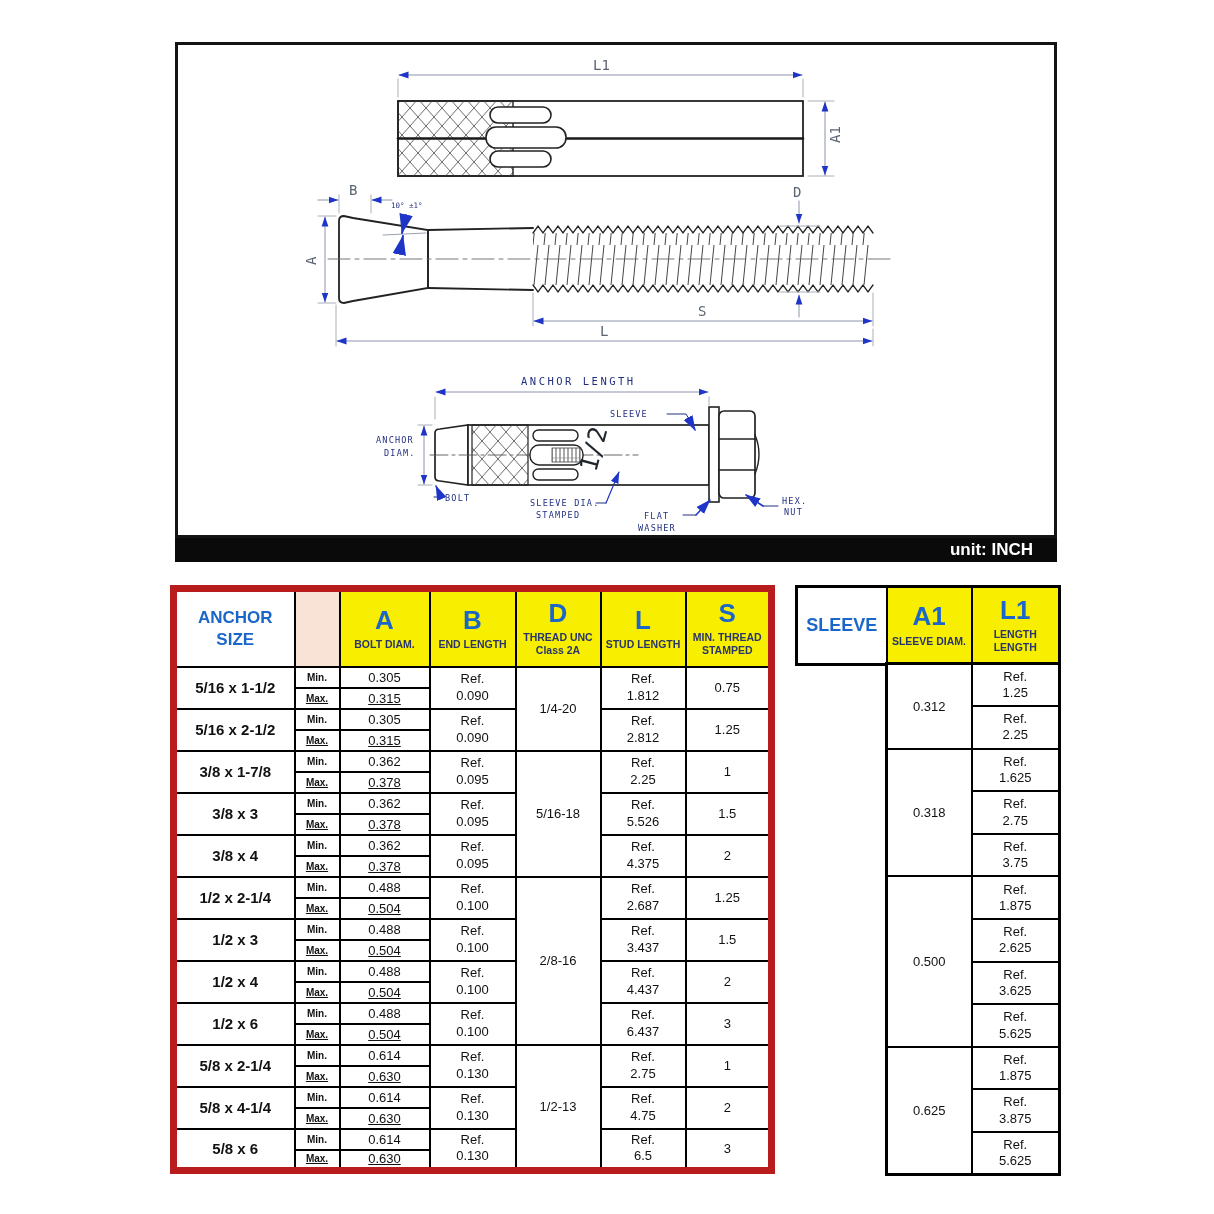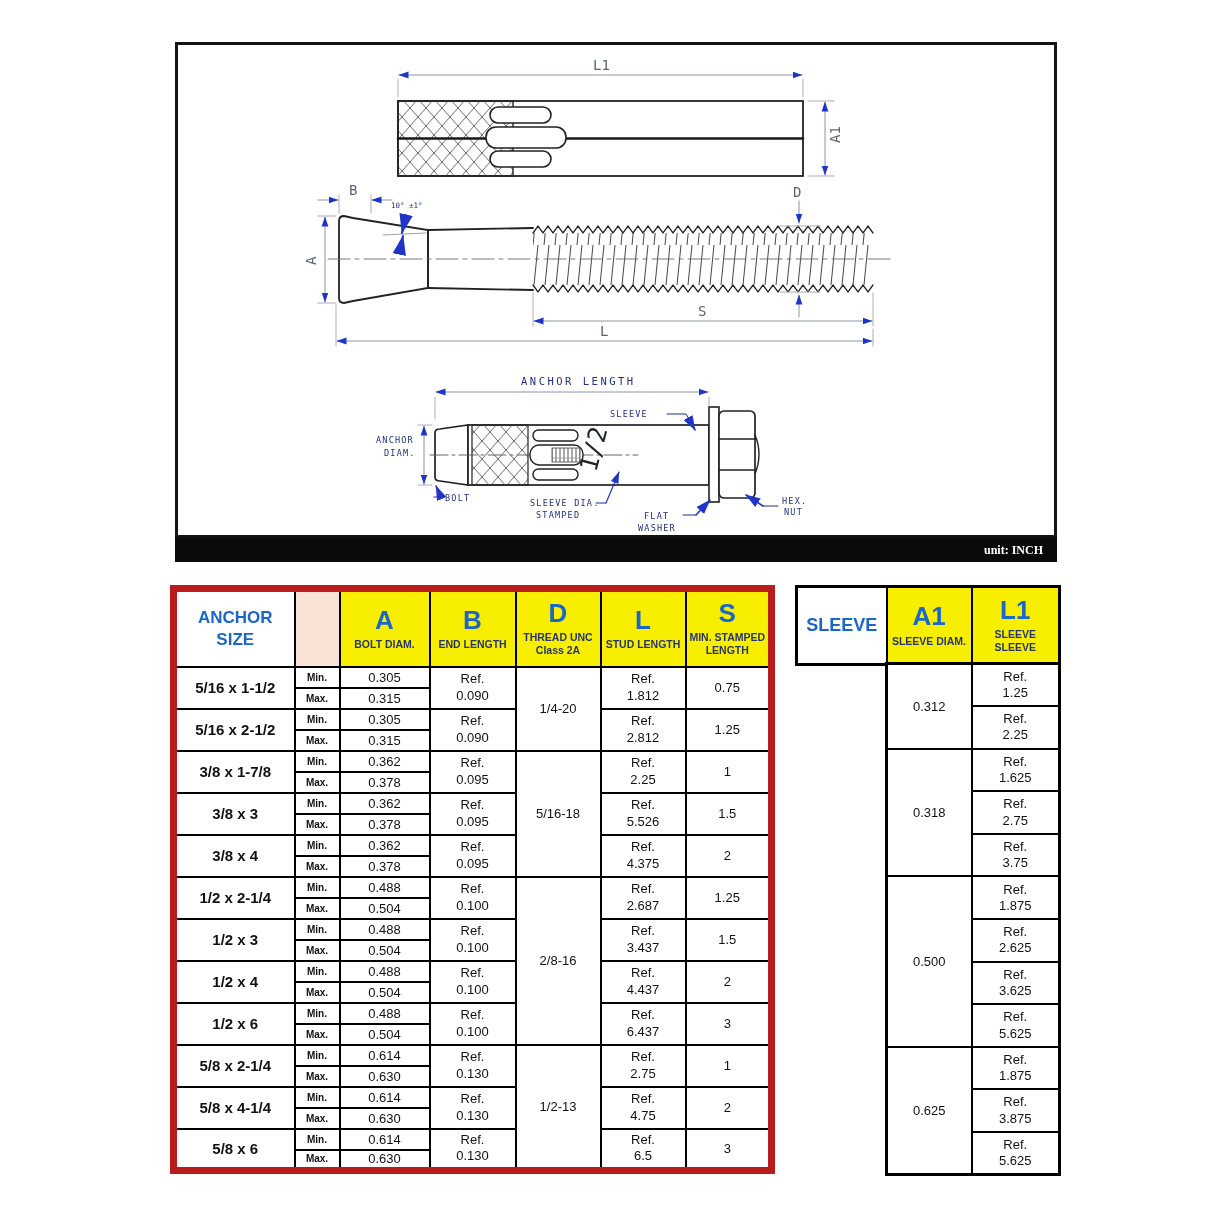"unit: INCH" #unit-bar { font-family: Liberation Serif, serif -> none; font-size: 12px -> 17px; padding-right: 14px -> 24px }
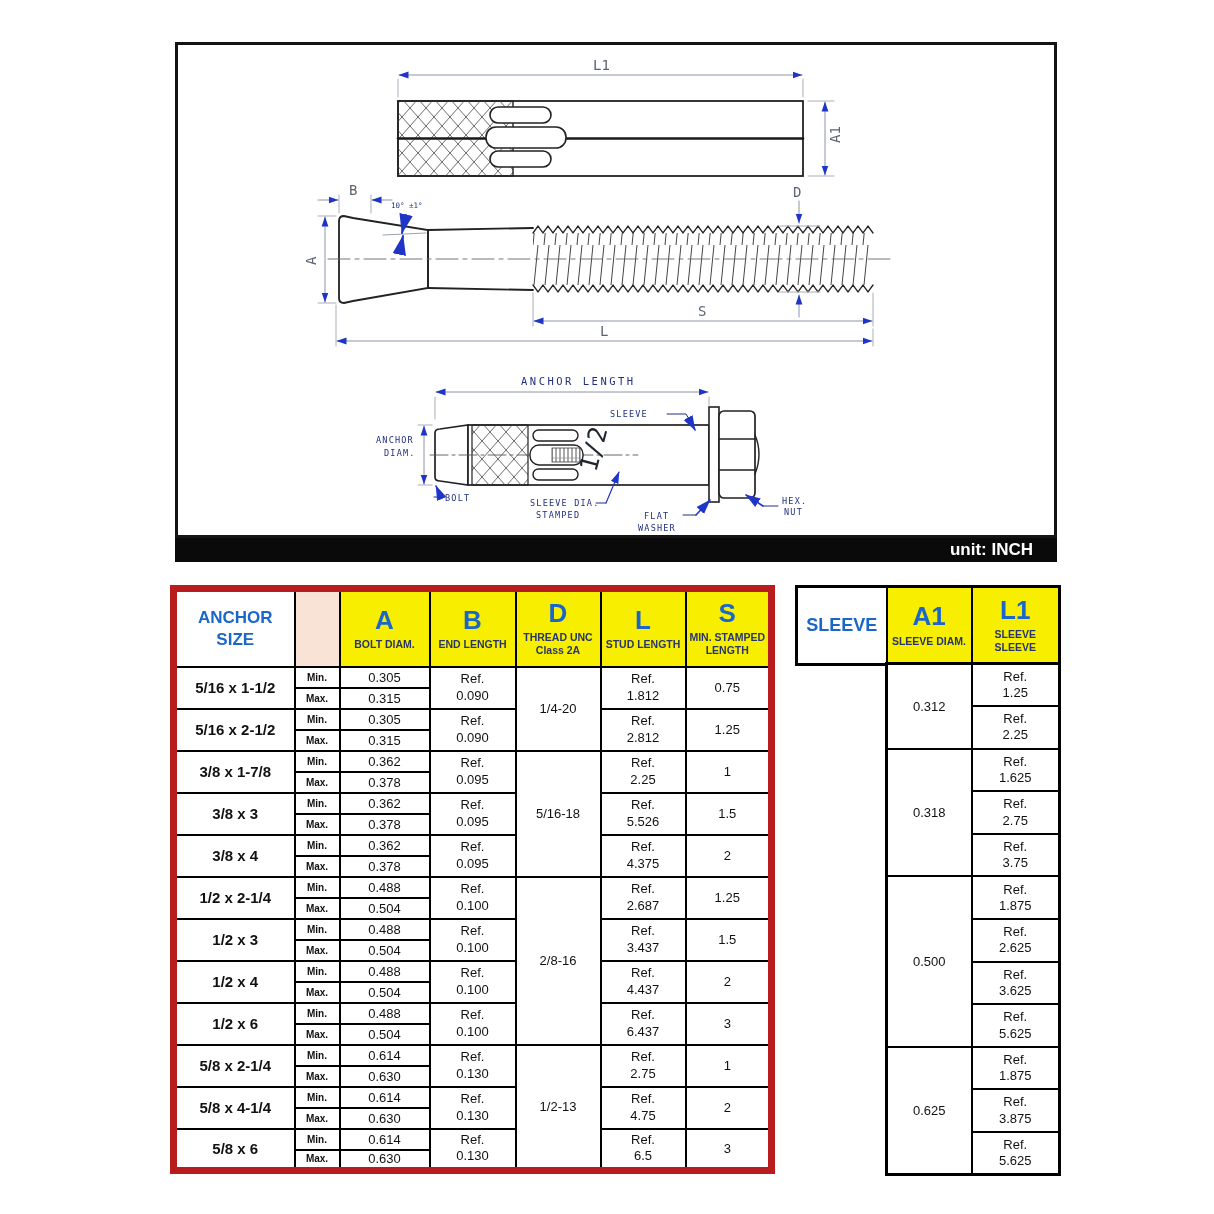"MIN. STAMPED LENGTH" div.hd-sub { text: STAMPED LENGTH -> THREAD STAMPED }
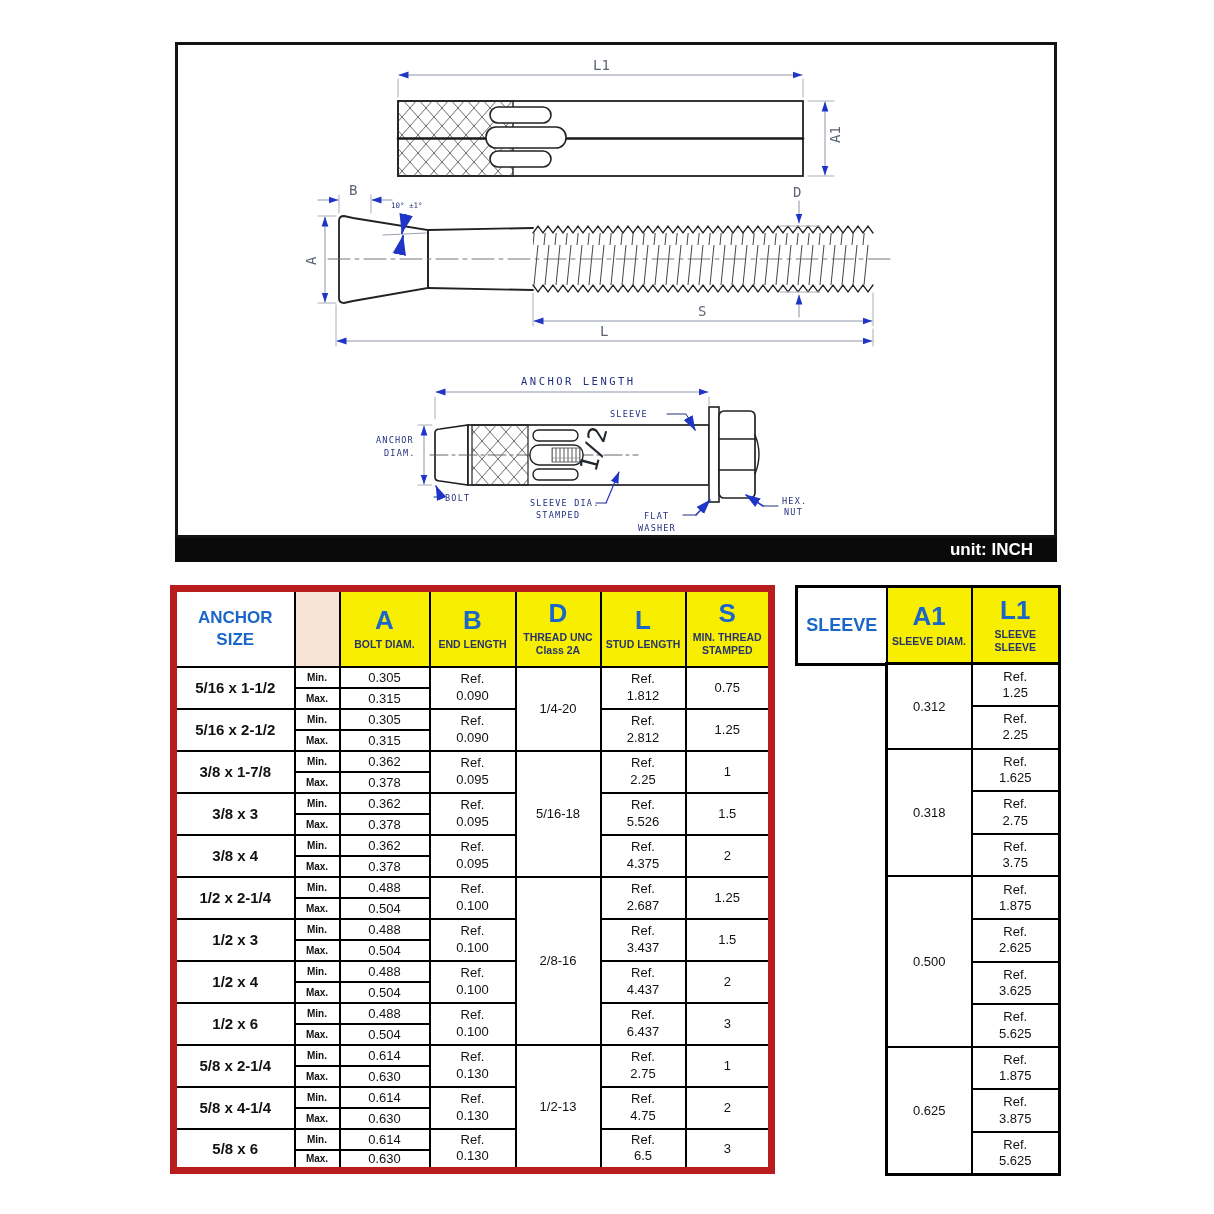"SLEEVE SLEEVE" div.hd-sub { text: SLEEVE SLEEVE -> LENGTH LENGTH }
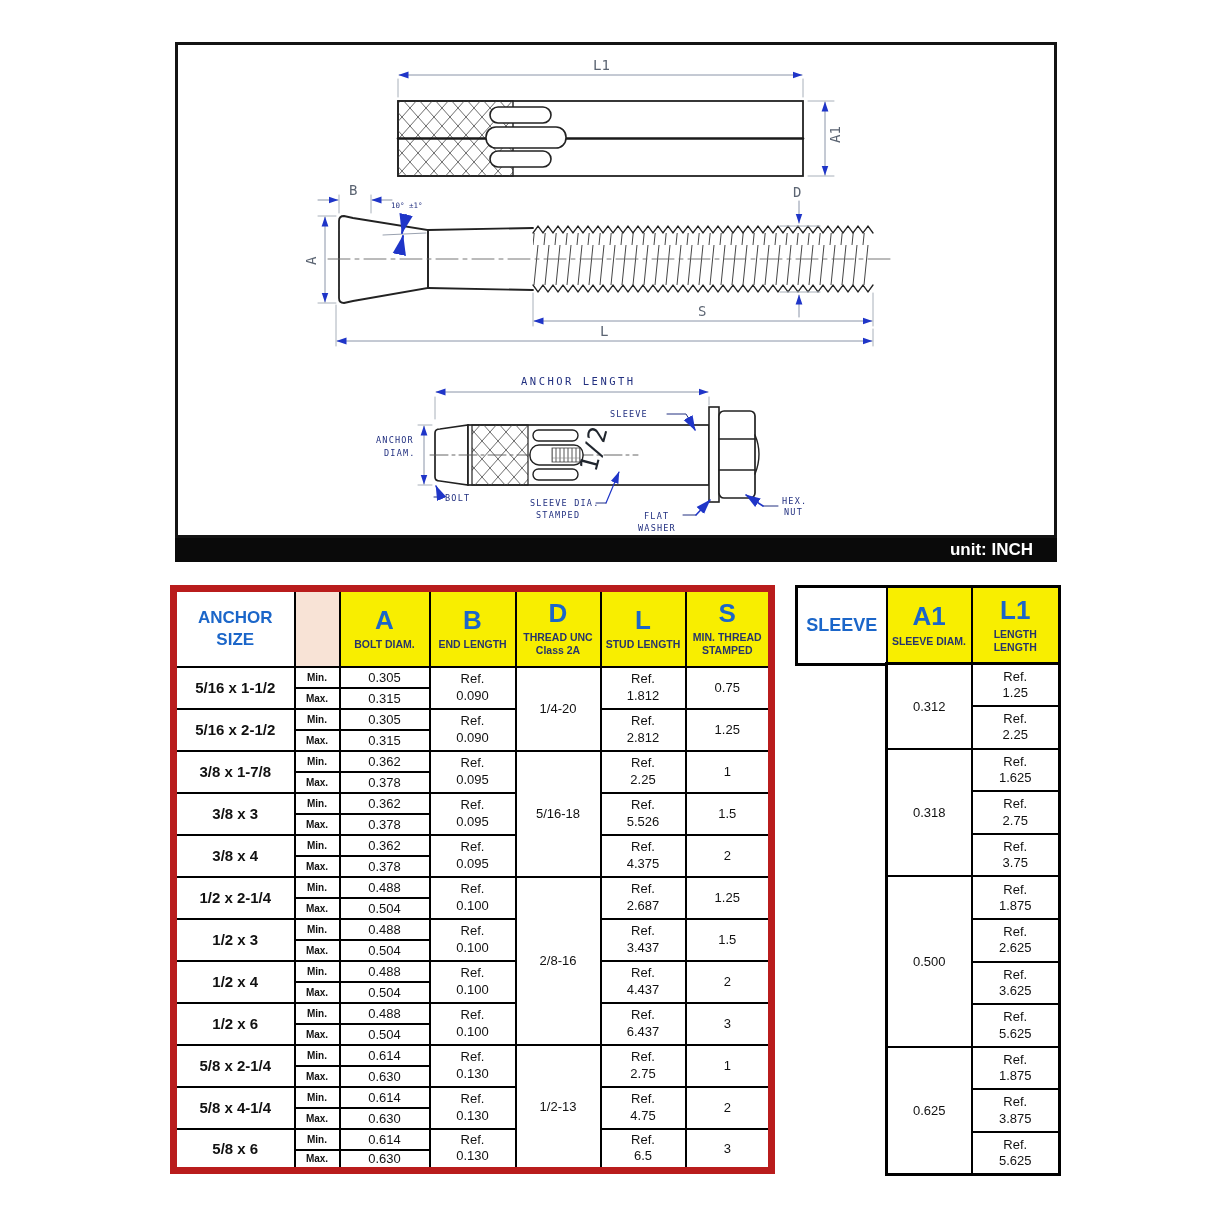"Max." td.bt1 { text-decoration: none -> underline }
